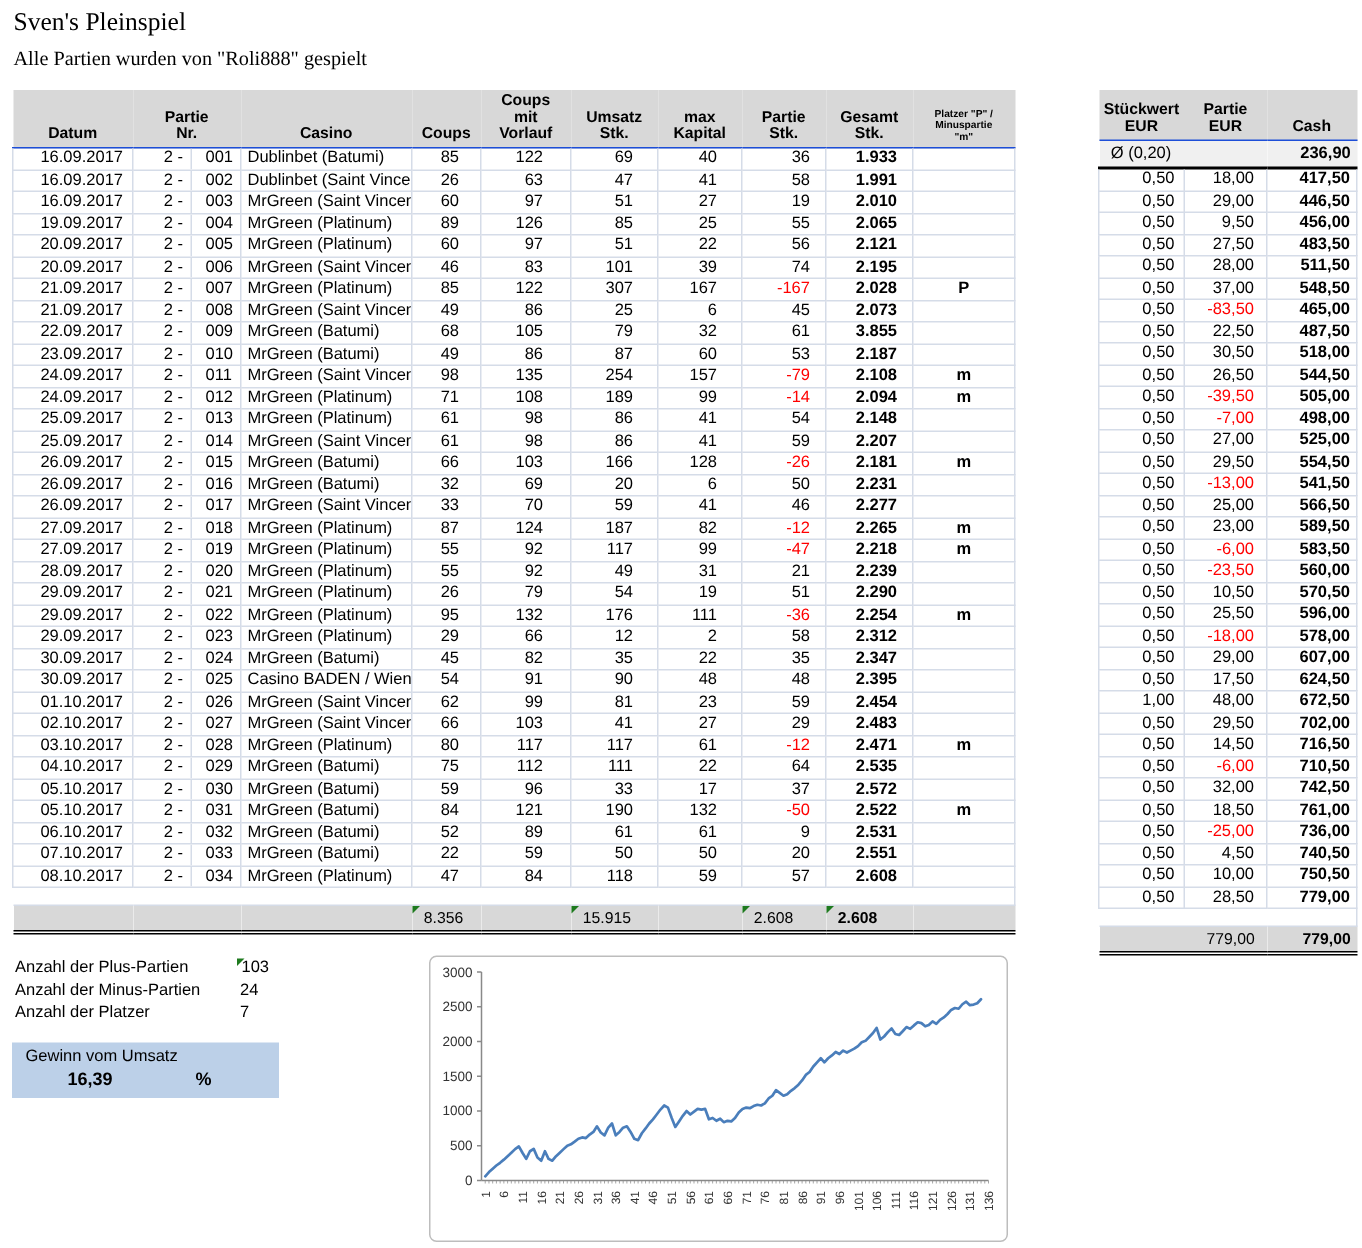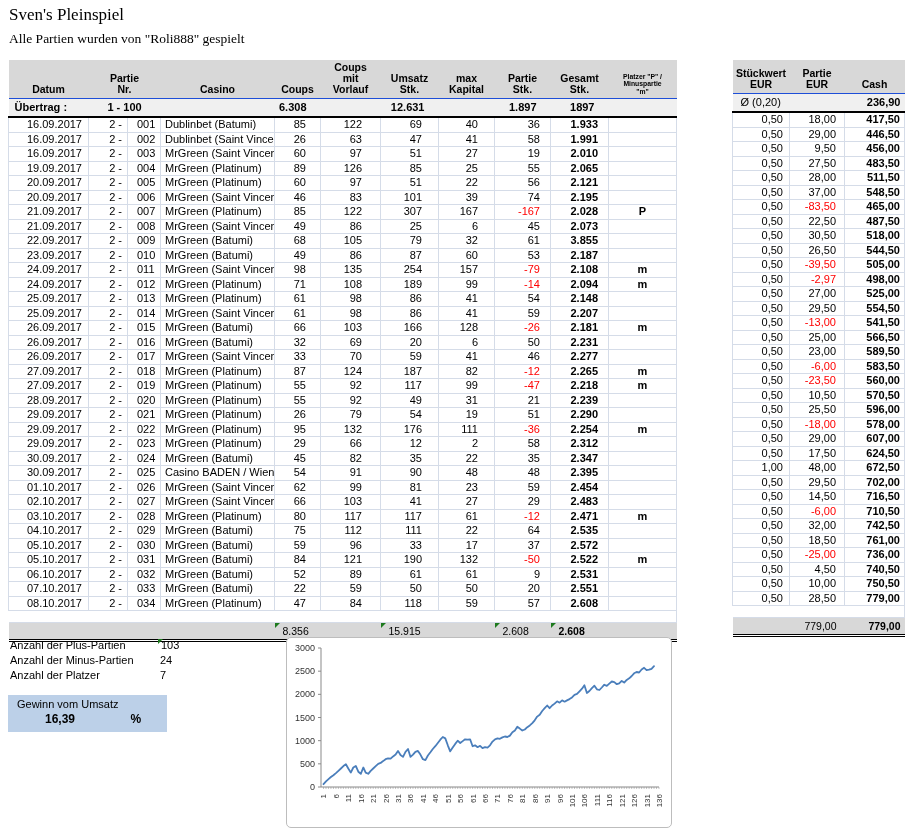"Übertrag :" tr.uebertrag { html: <tr> <td>Übertrag :</td> <td>1 - 100</td> <td></td> <td>6.308</td> <td></td> <td>12.631</td> <td></td> <td>1.897</td> <td>1897</td> <td></td> </tr> -> none }
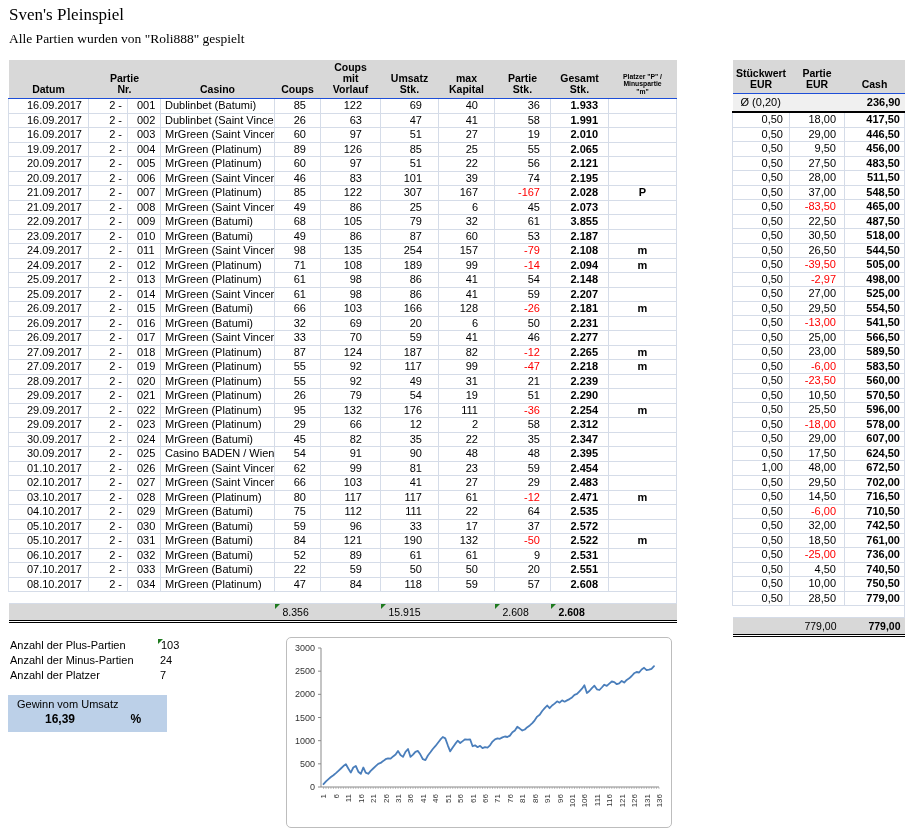"-2,97" td.c-peur { text: -2,97 -> -7,00 }
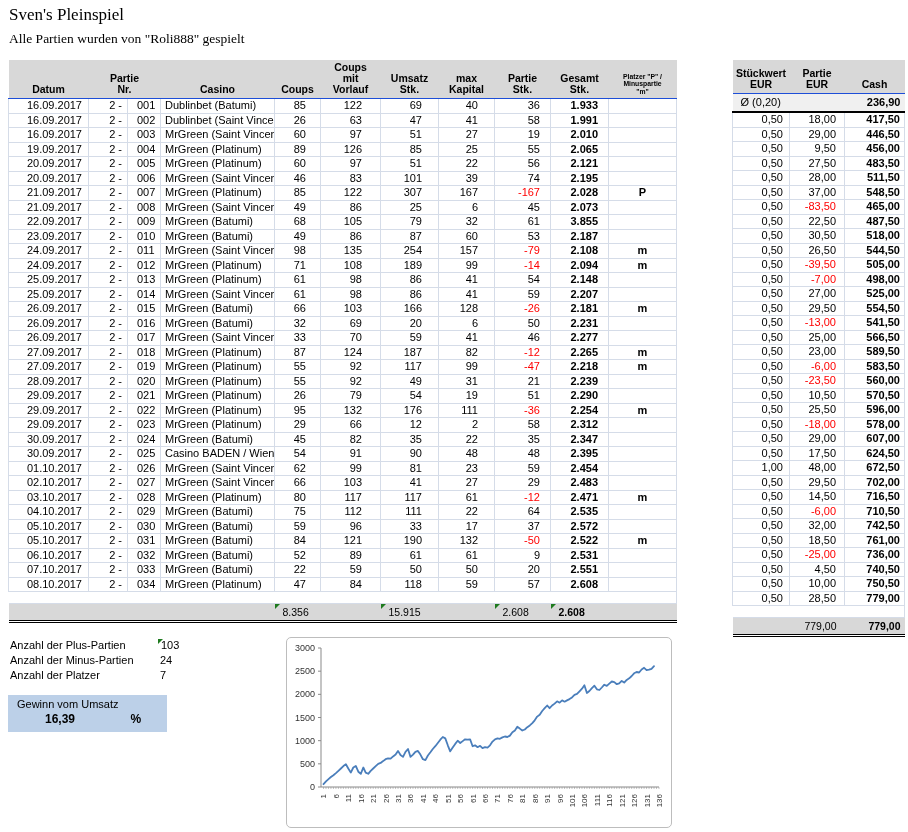"Gewinn vom Umsatz" .gewinn-box { width: 159px -> 178px }
